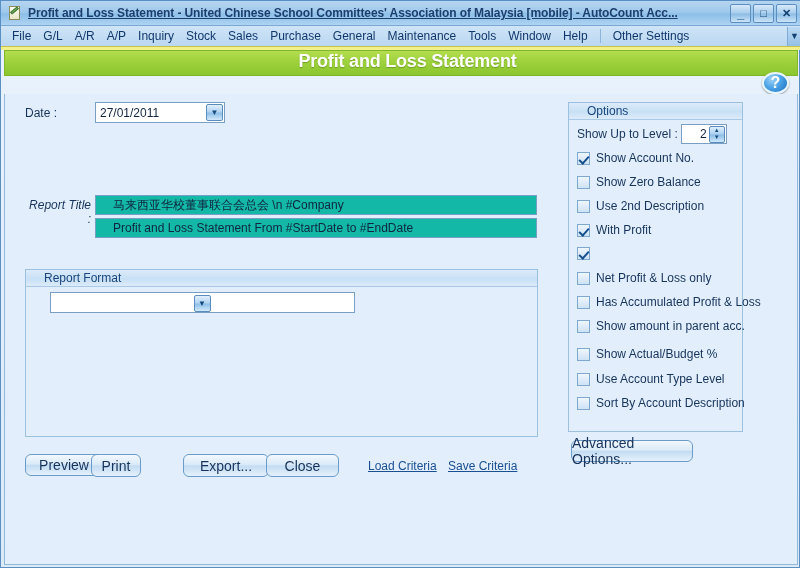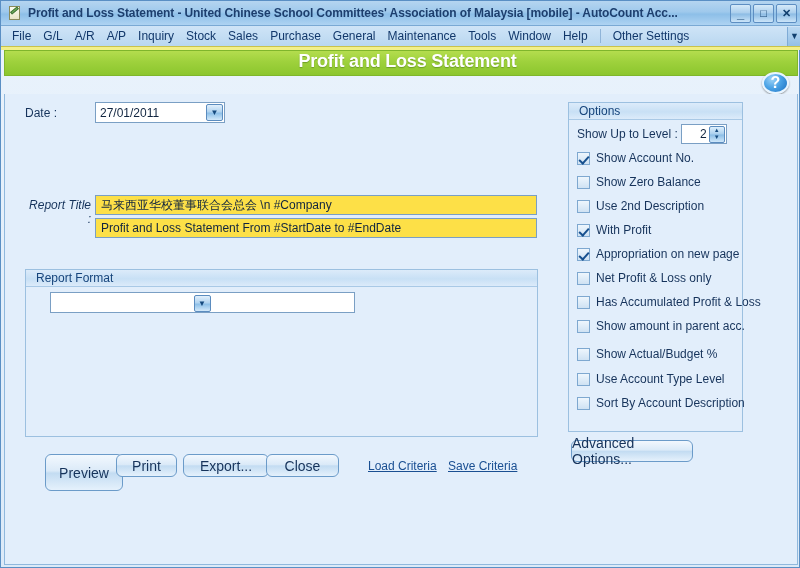"Profit and Loss Statement -" #title-text { text-decoration: none -> underline }
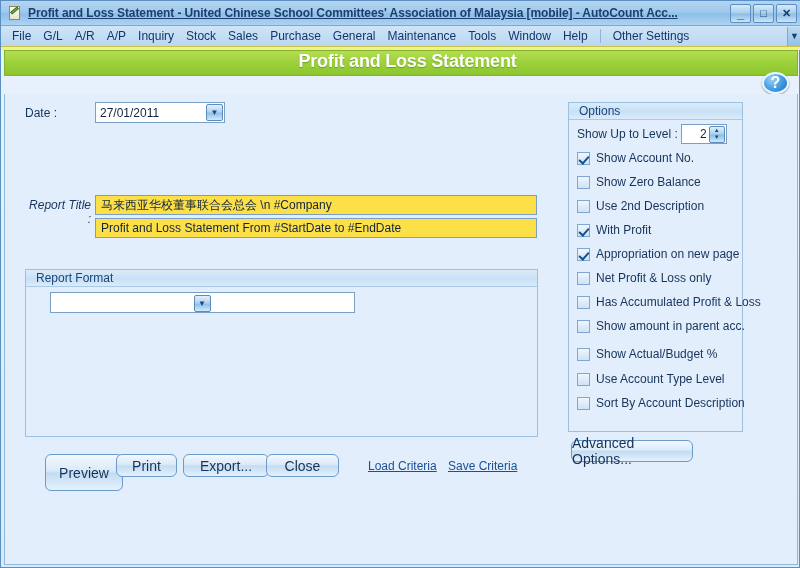"Options" .groupbox > .gb-caption { padding-left: 10px -> 18px }
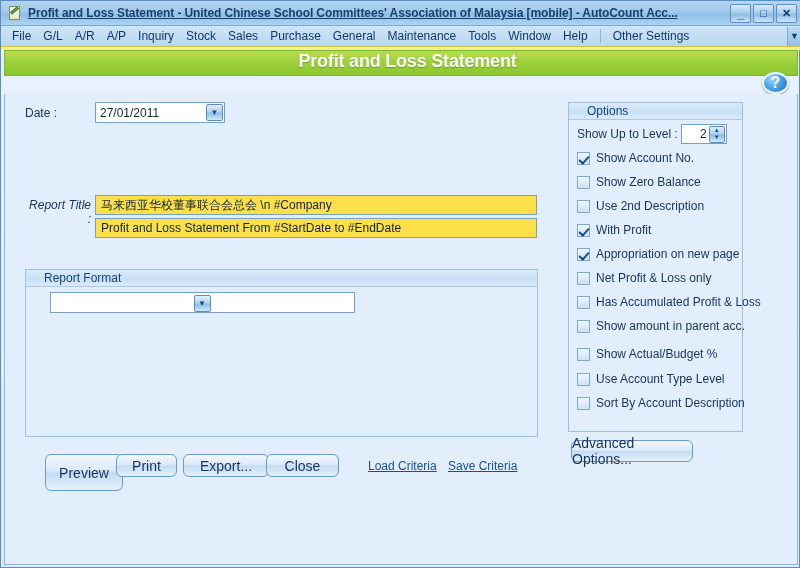"马来西亚华校董事联合会总会 \n #Company" .text-input { background: #fde047 -> #14b8a6; padding-left: 5px -> 17px }
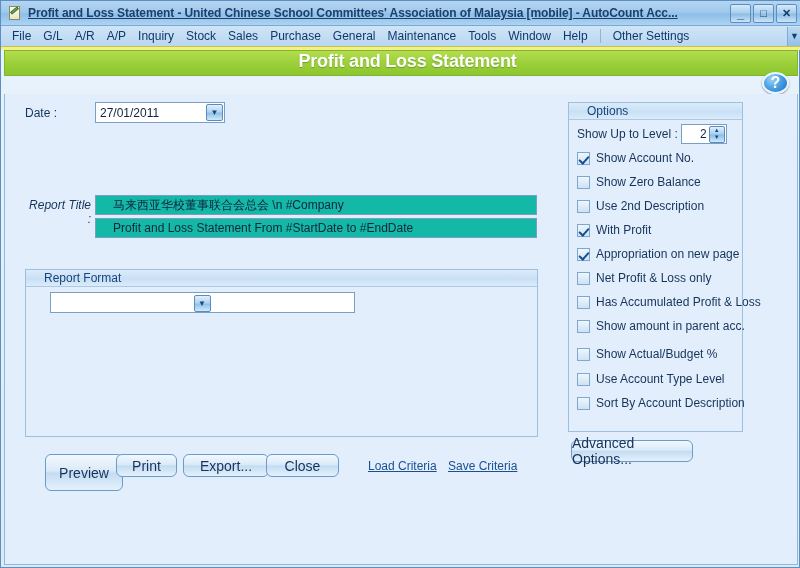"Appropriation on new page" span { html: <span>Appropriation on new page</span> -> none }
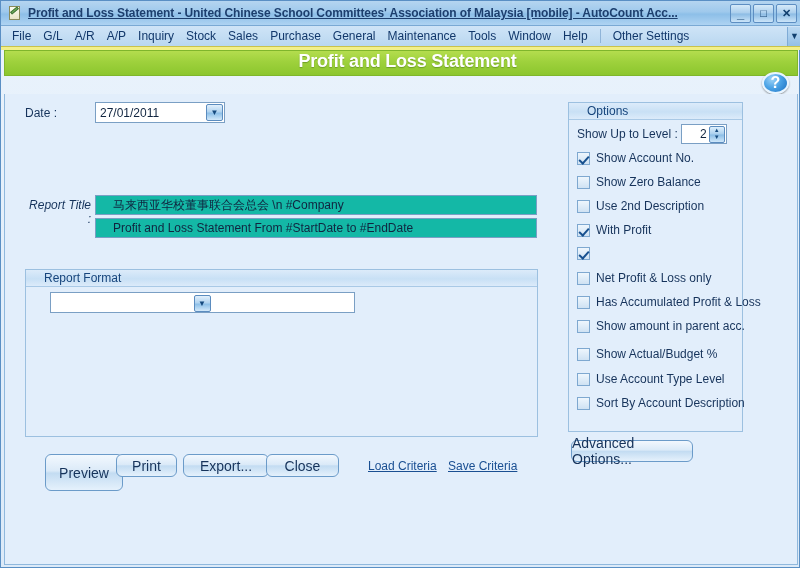"Preview" #preview-button { height: 37px -> 22px; margin-left: 20px -> none }
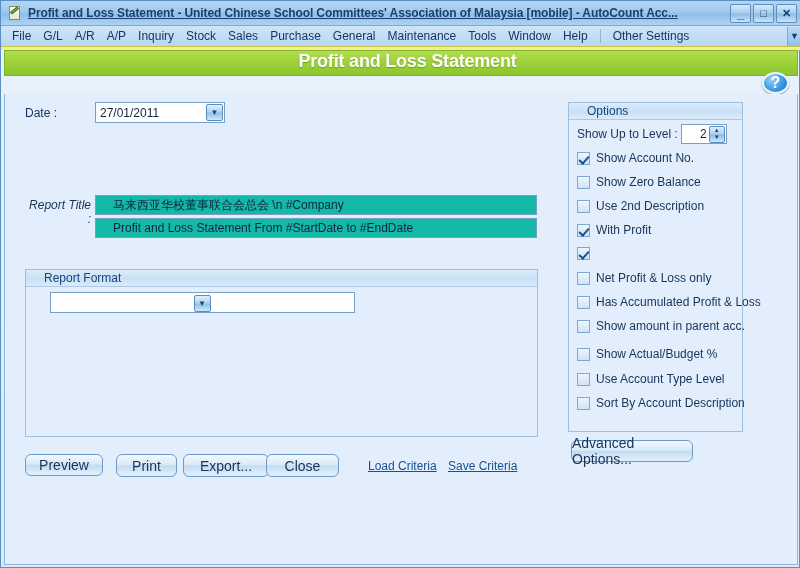"Print" #print-button { left: 111px -> 86px; width: 61px -> 50px }
